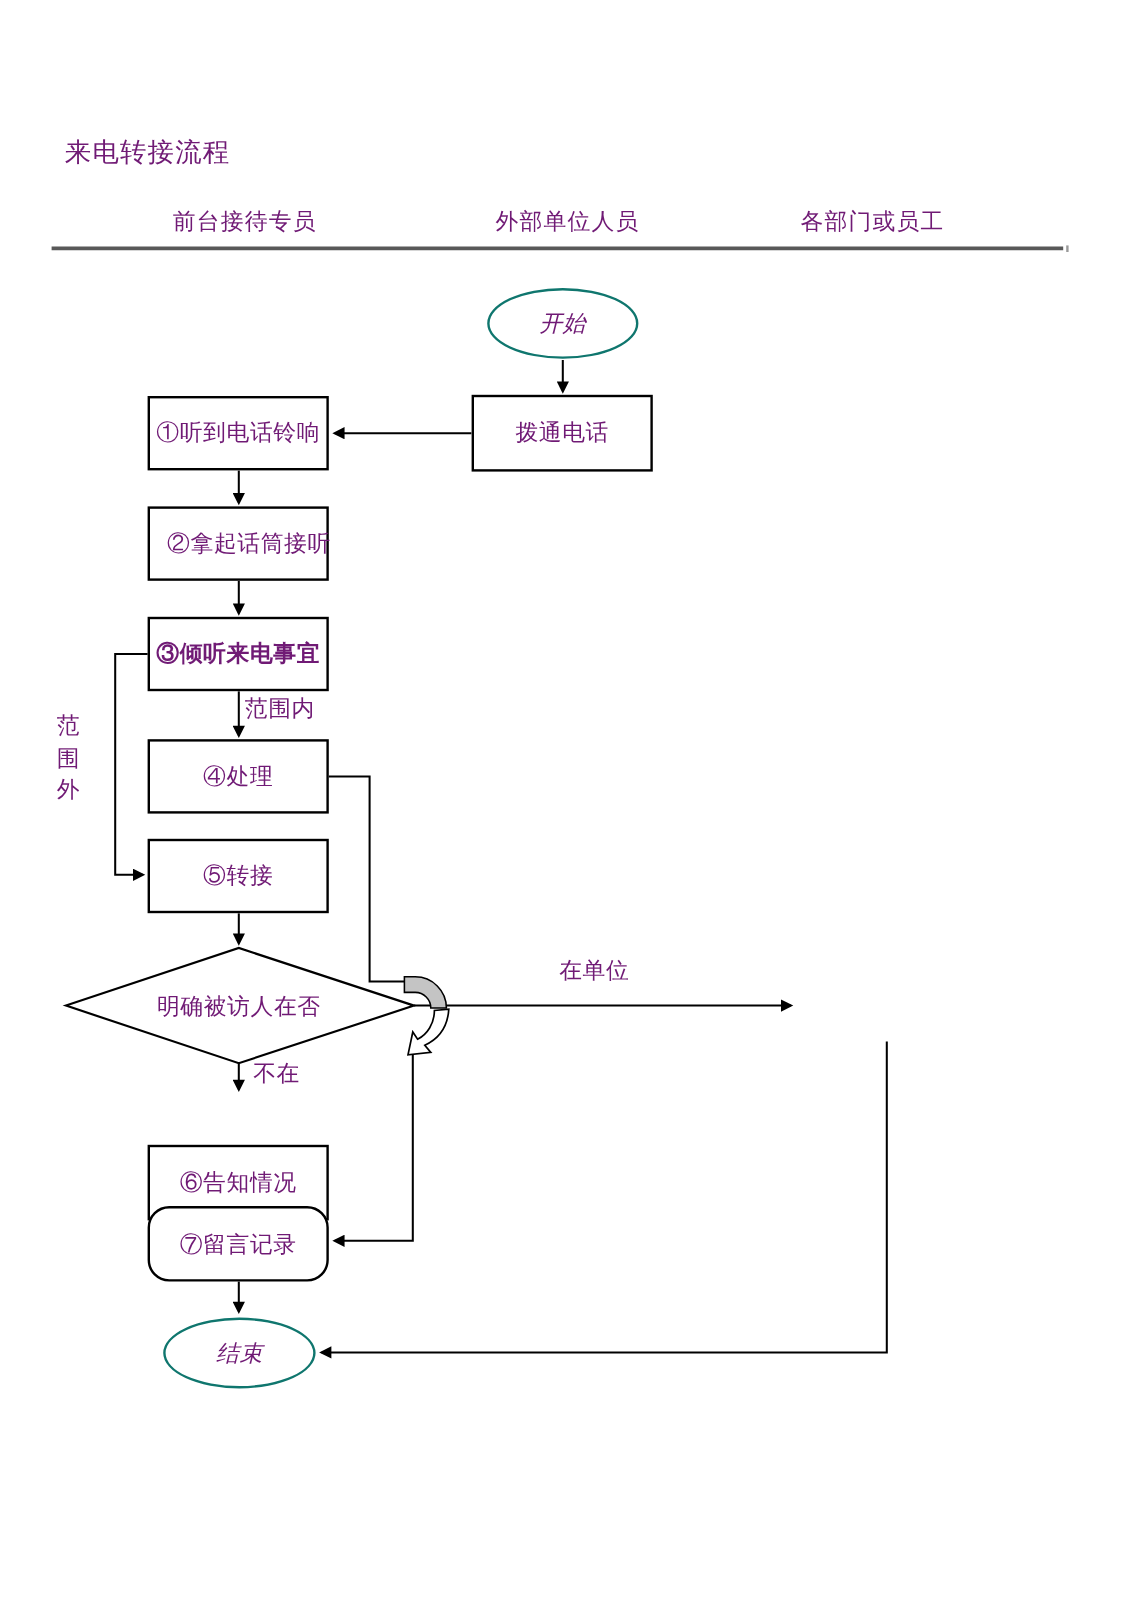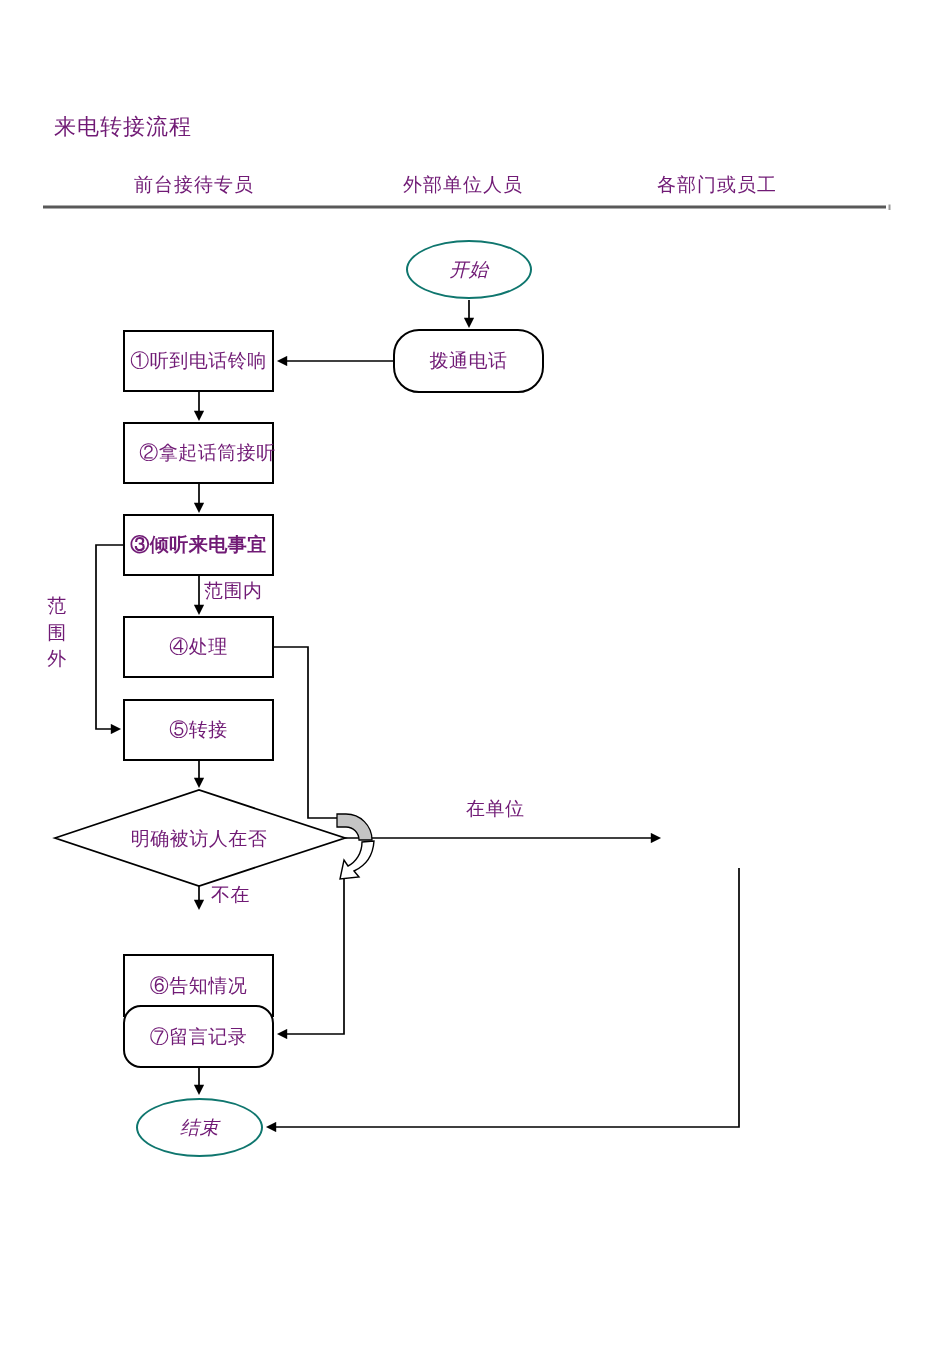"前台接待专员" .lane-header { text-align: left -> right }
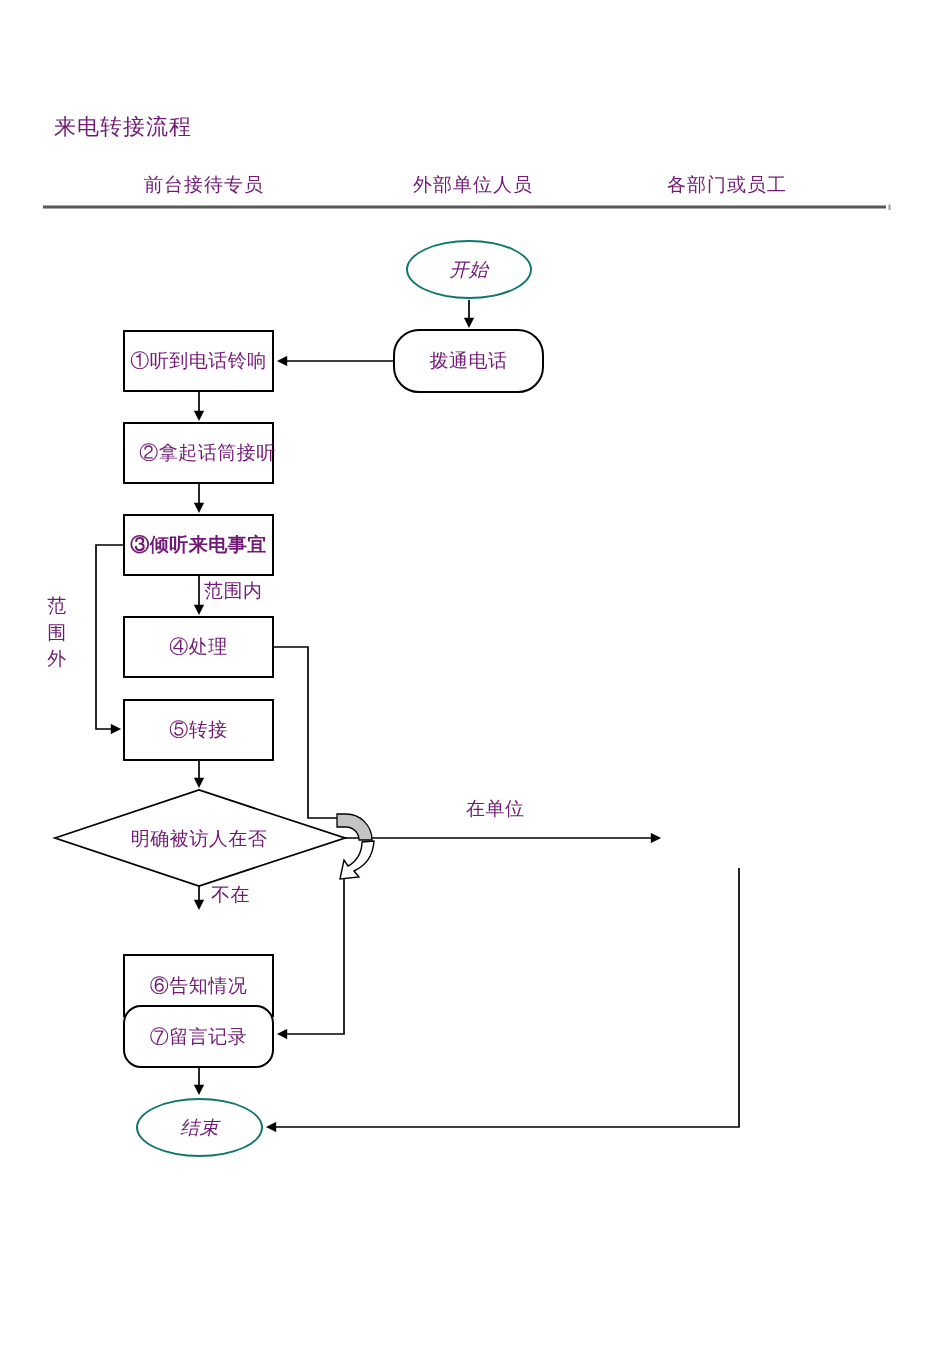"拨通电话" div.abs { border-radius: 26px -> none }
